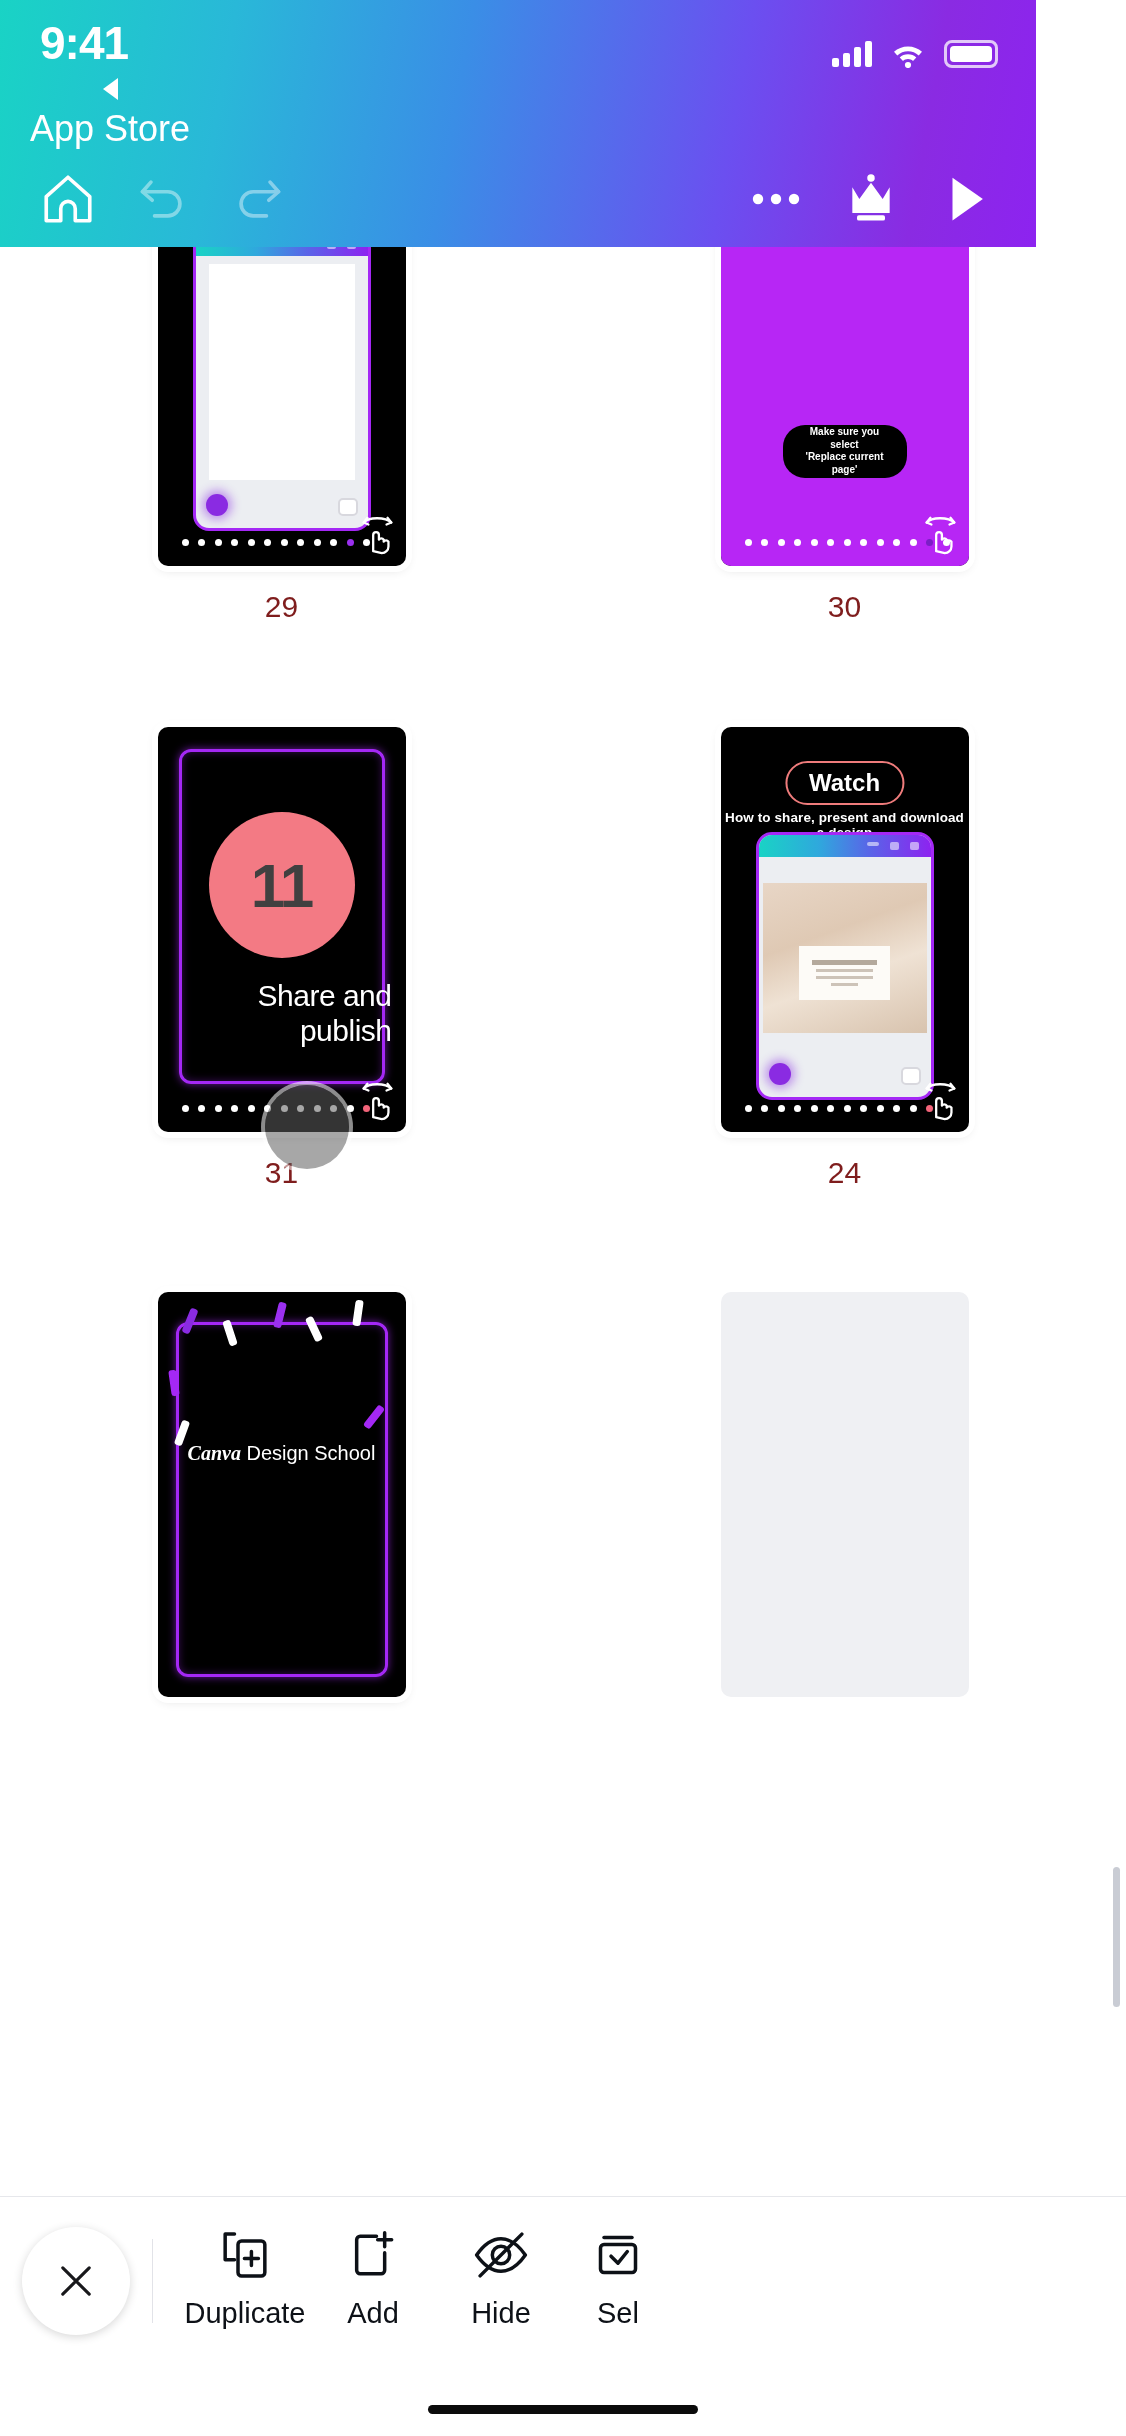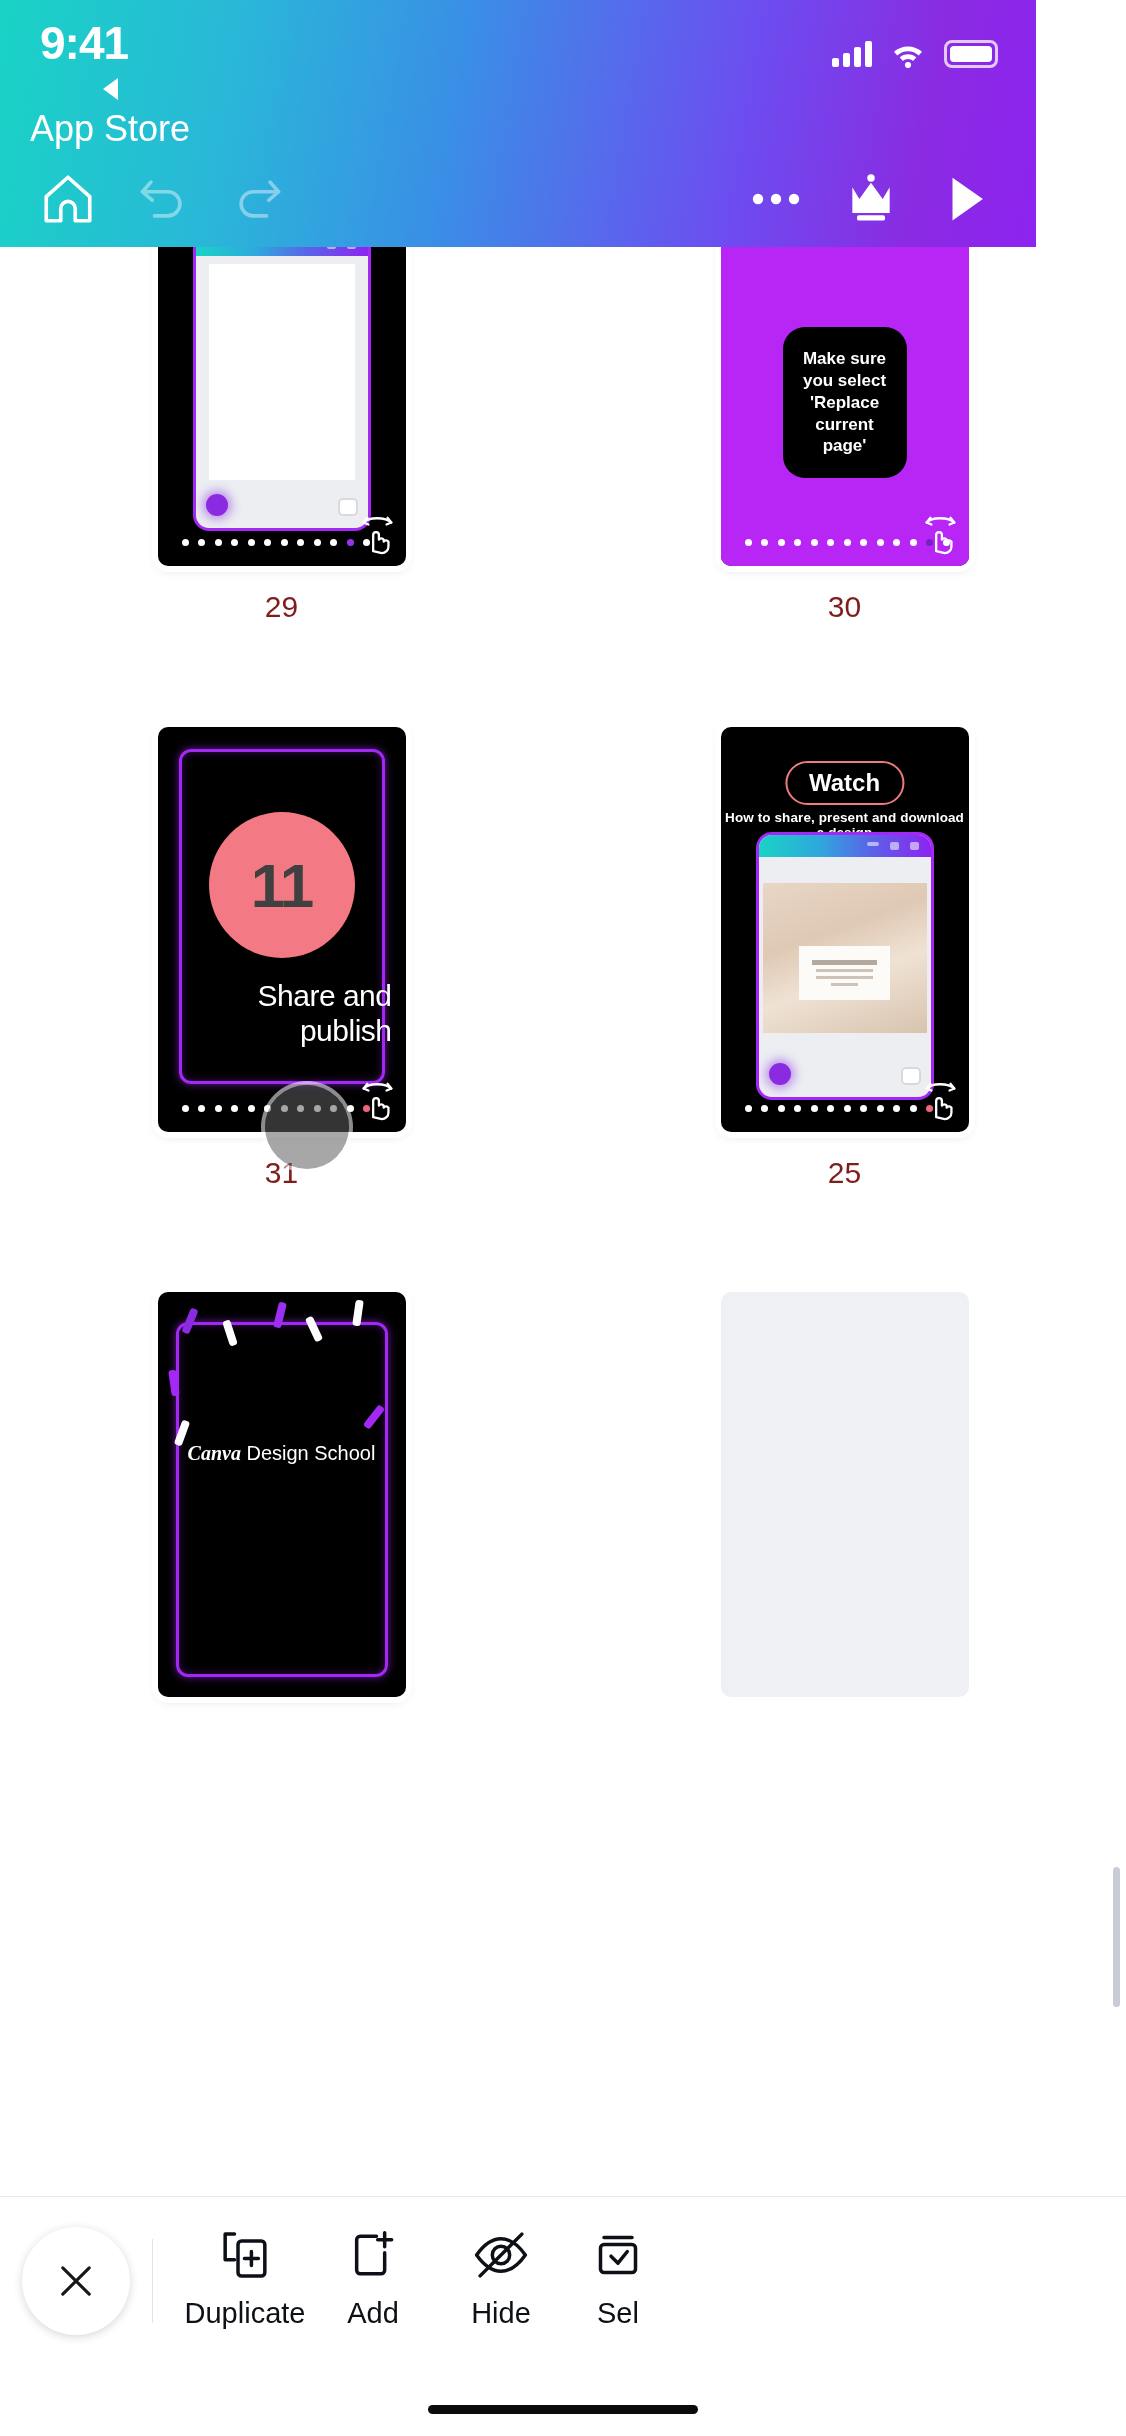"Make sure you select" .tip { font-size: 17px -> 10px; padding: 21px 18px -> 1px 18px }
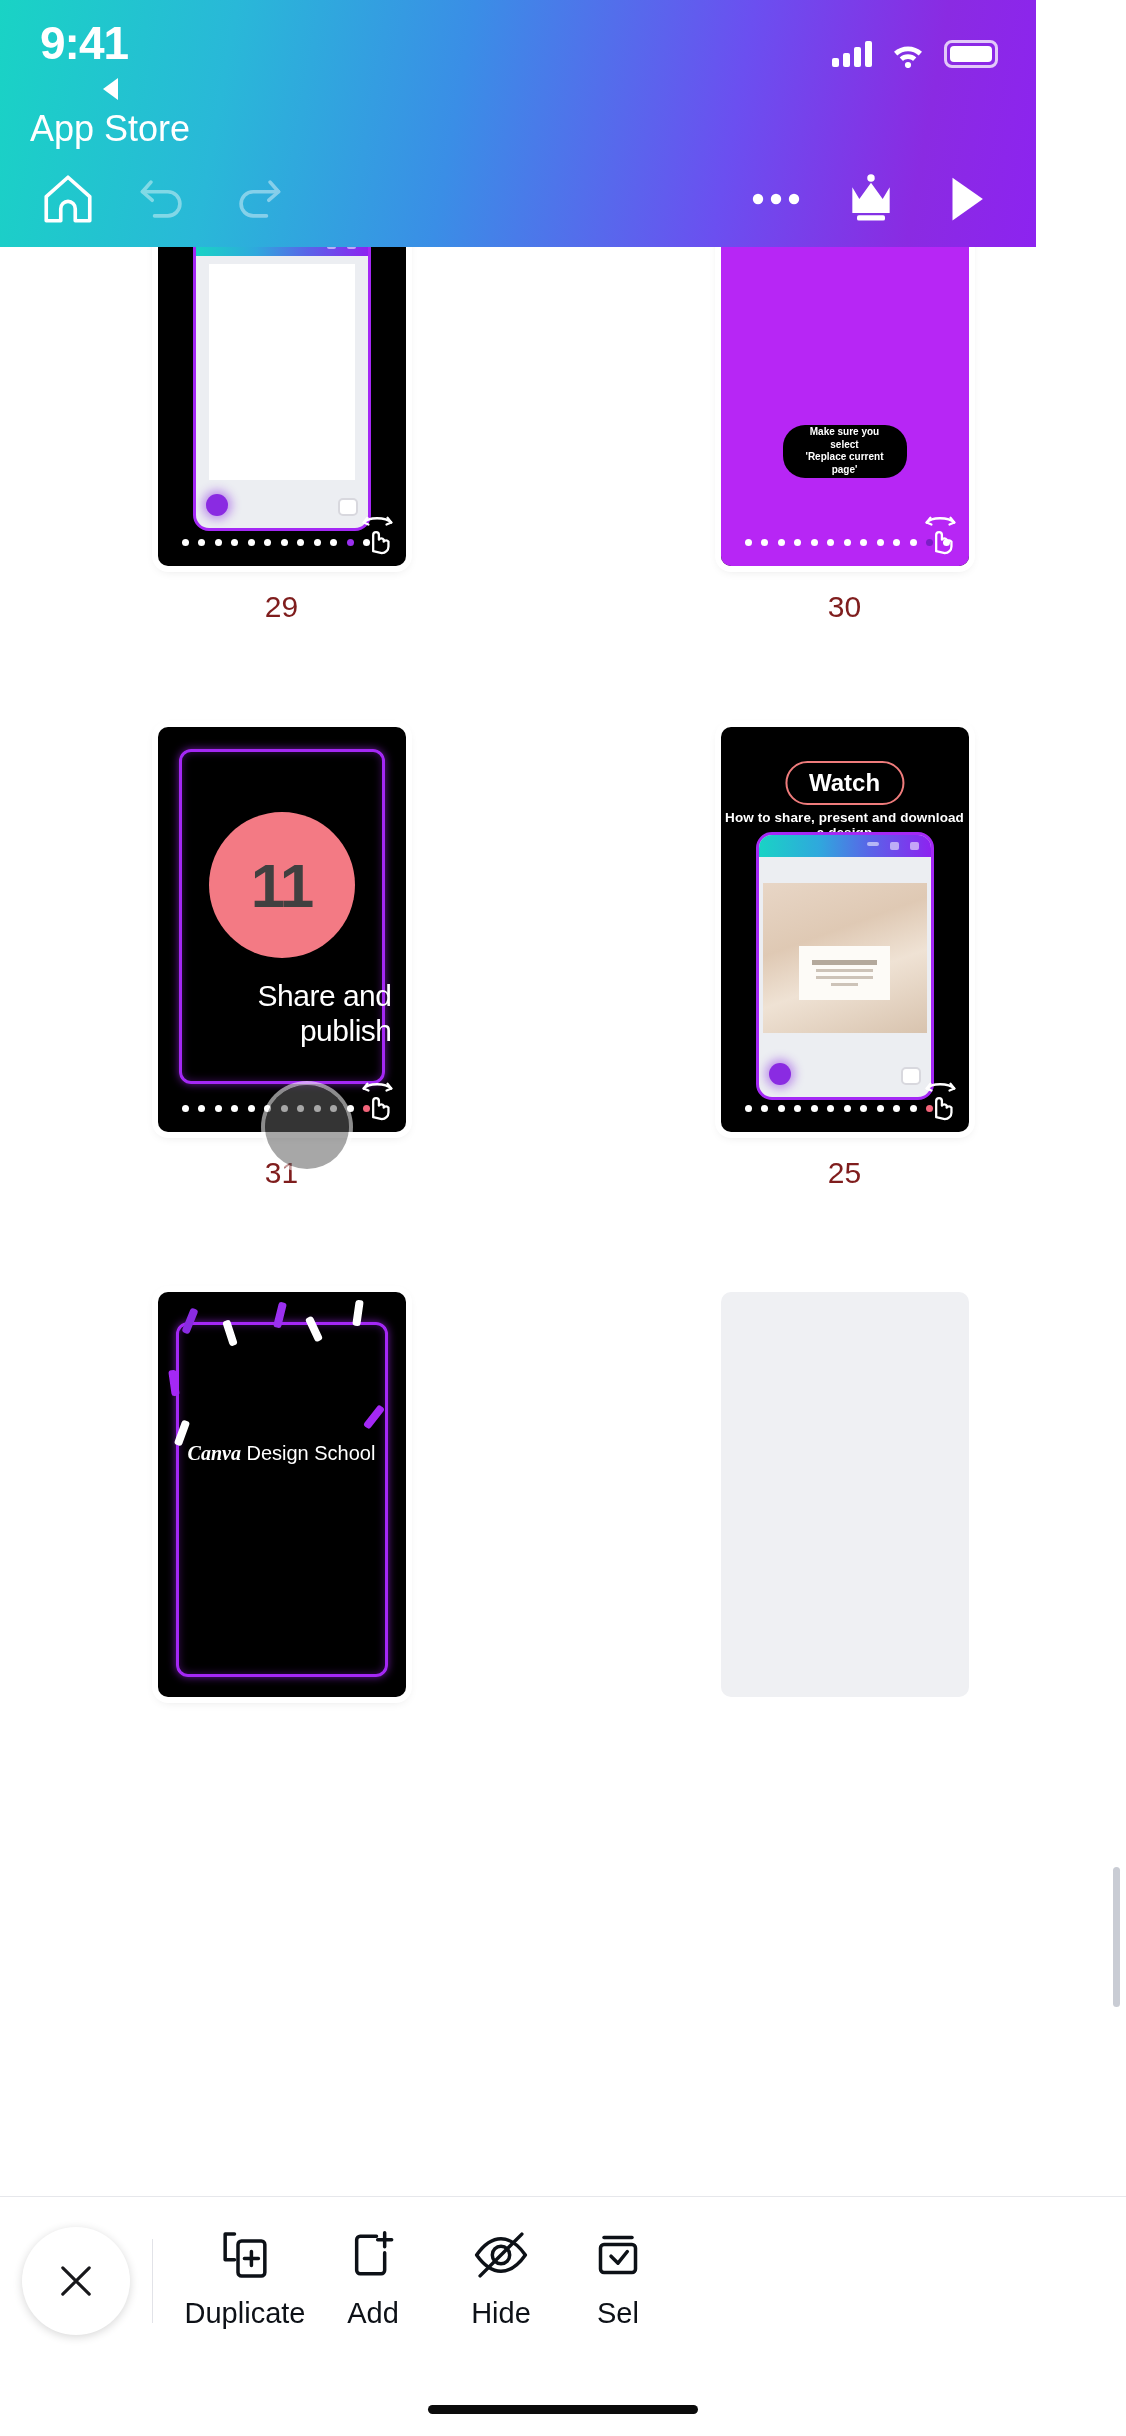"25" div.pagenum { text: 25 -> 24 }
